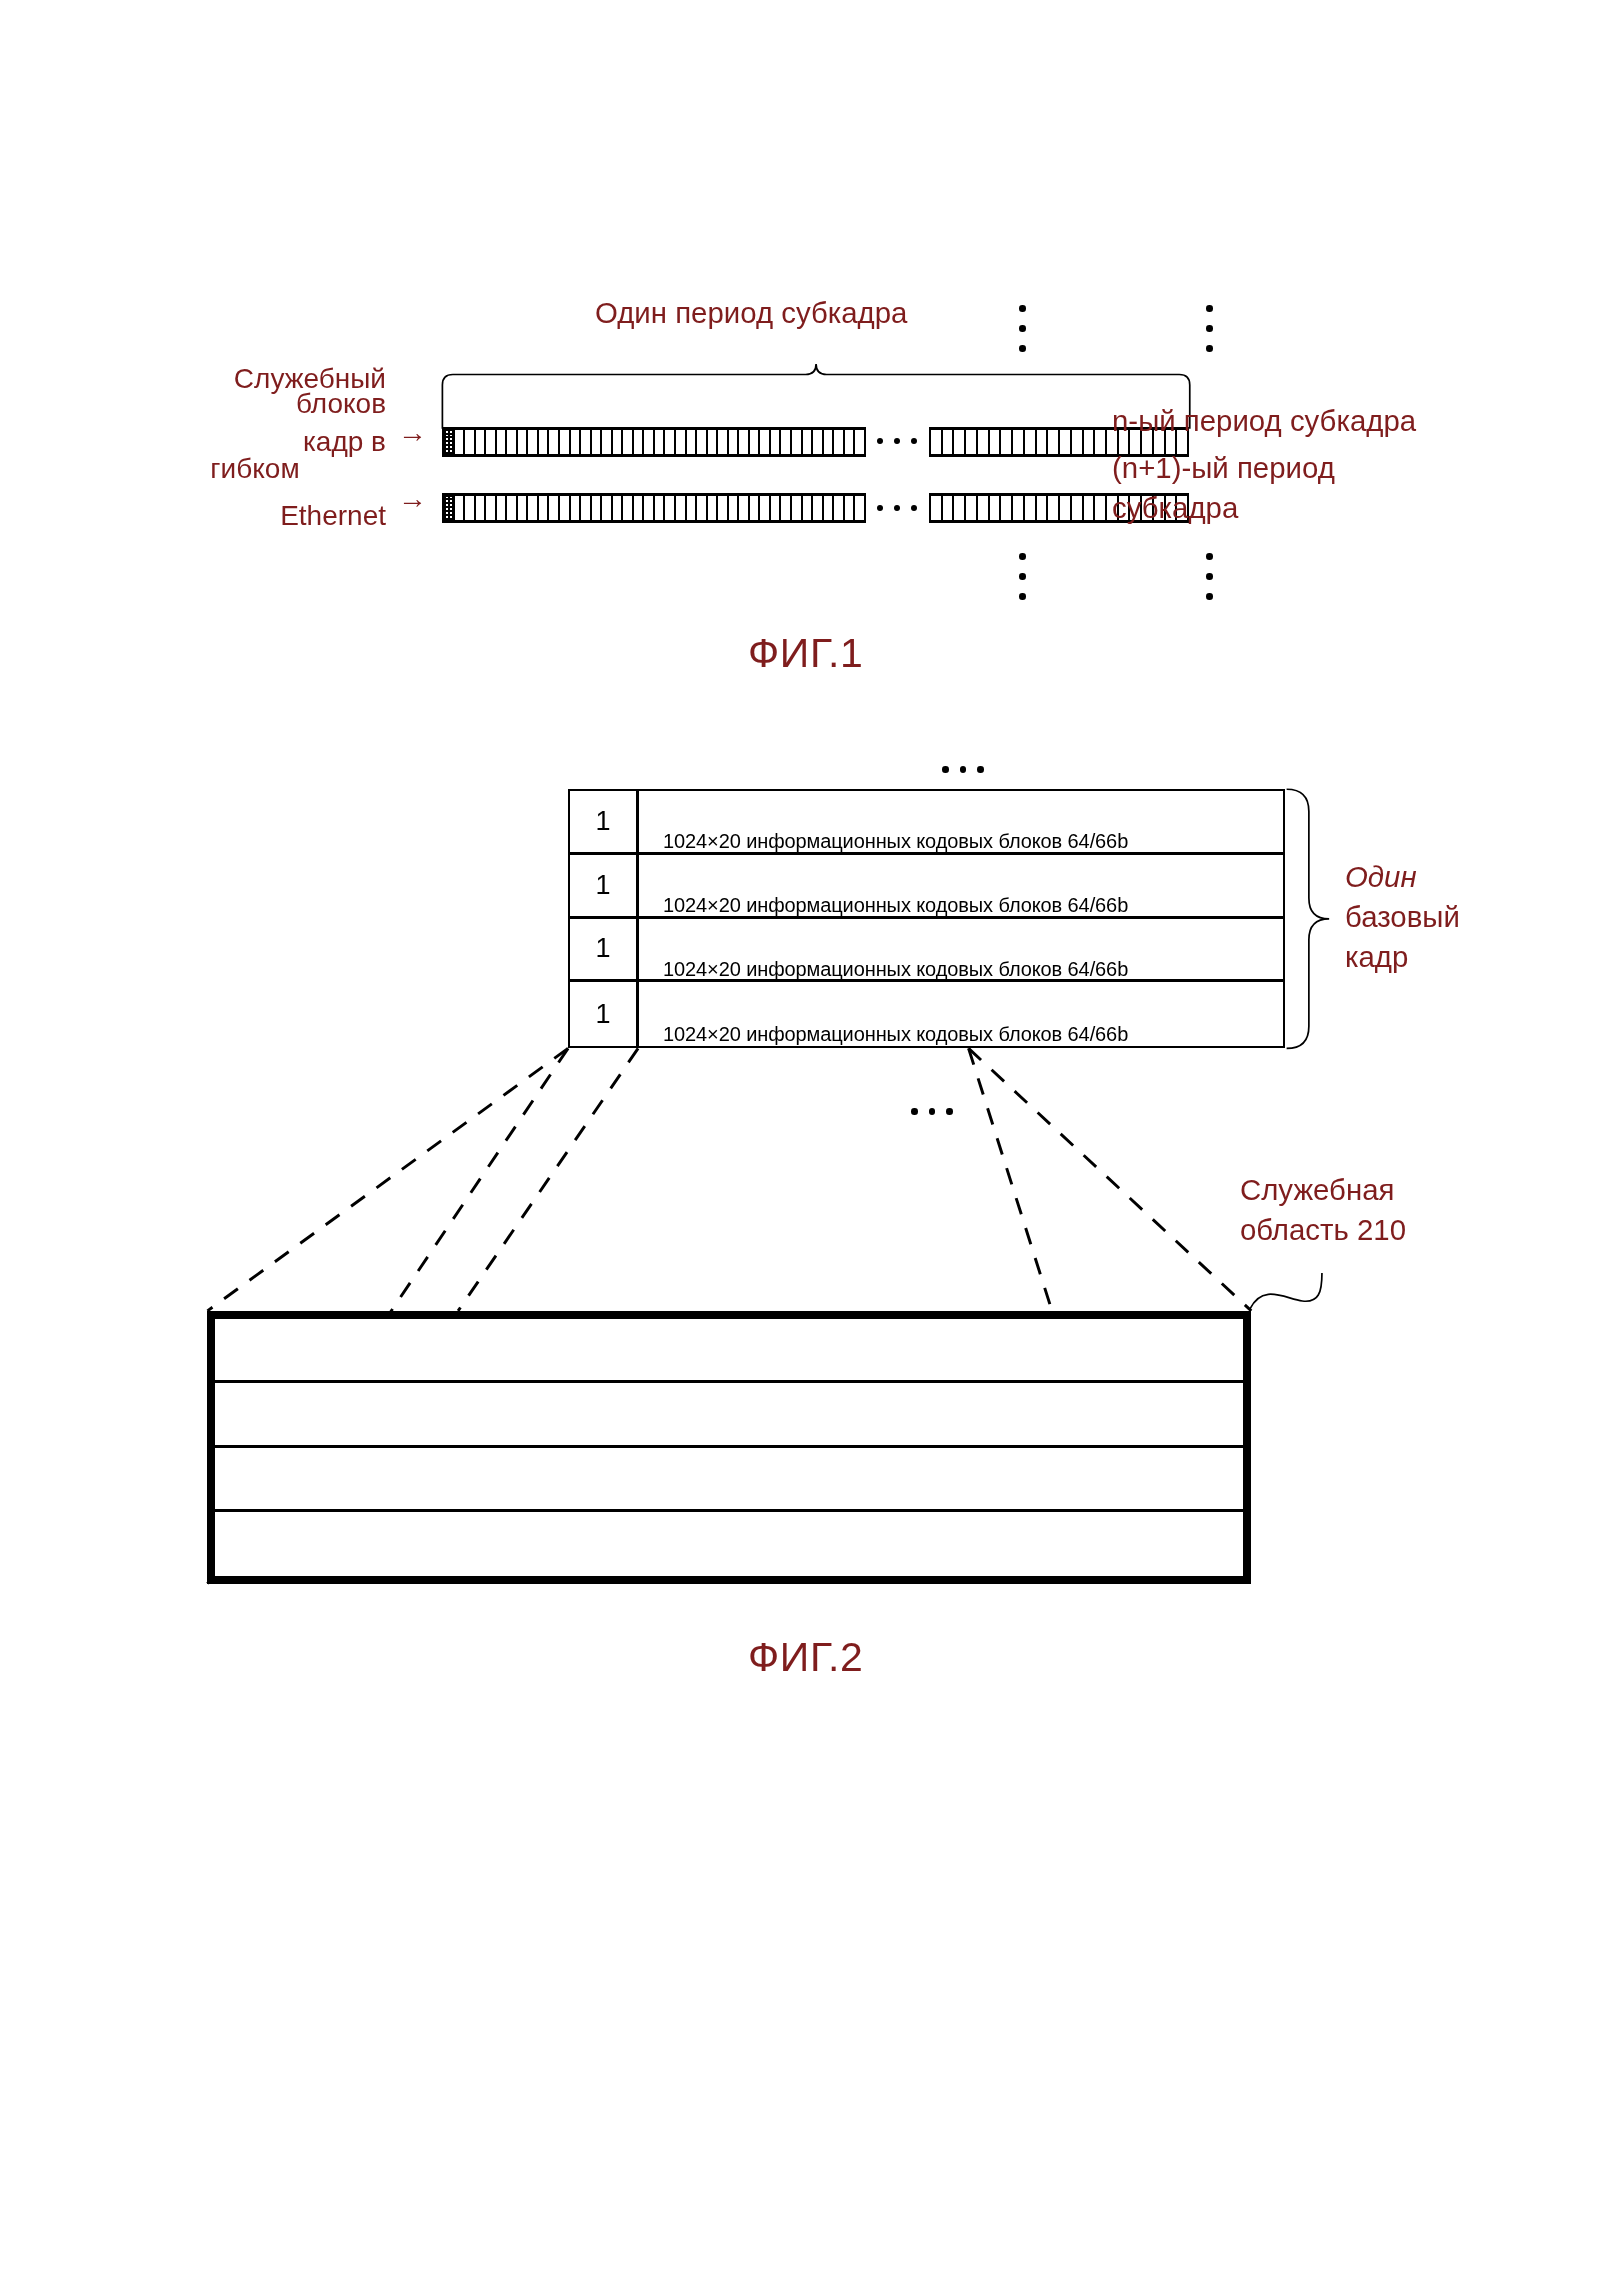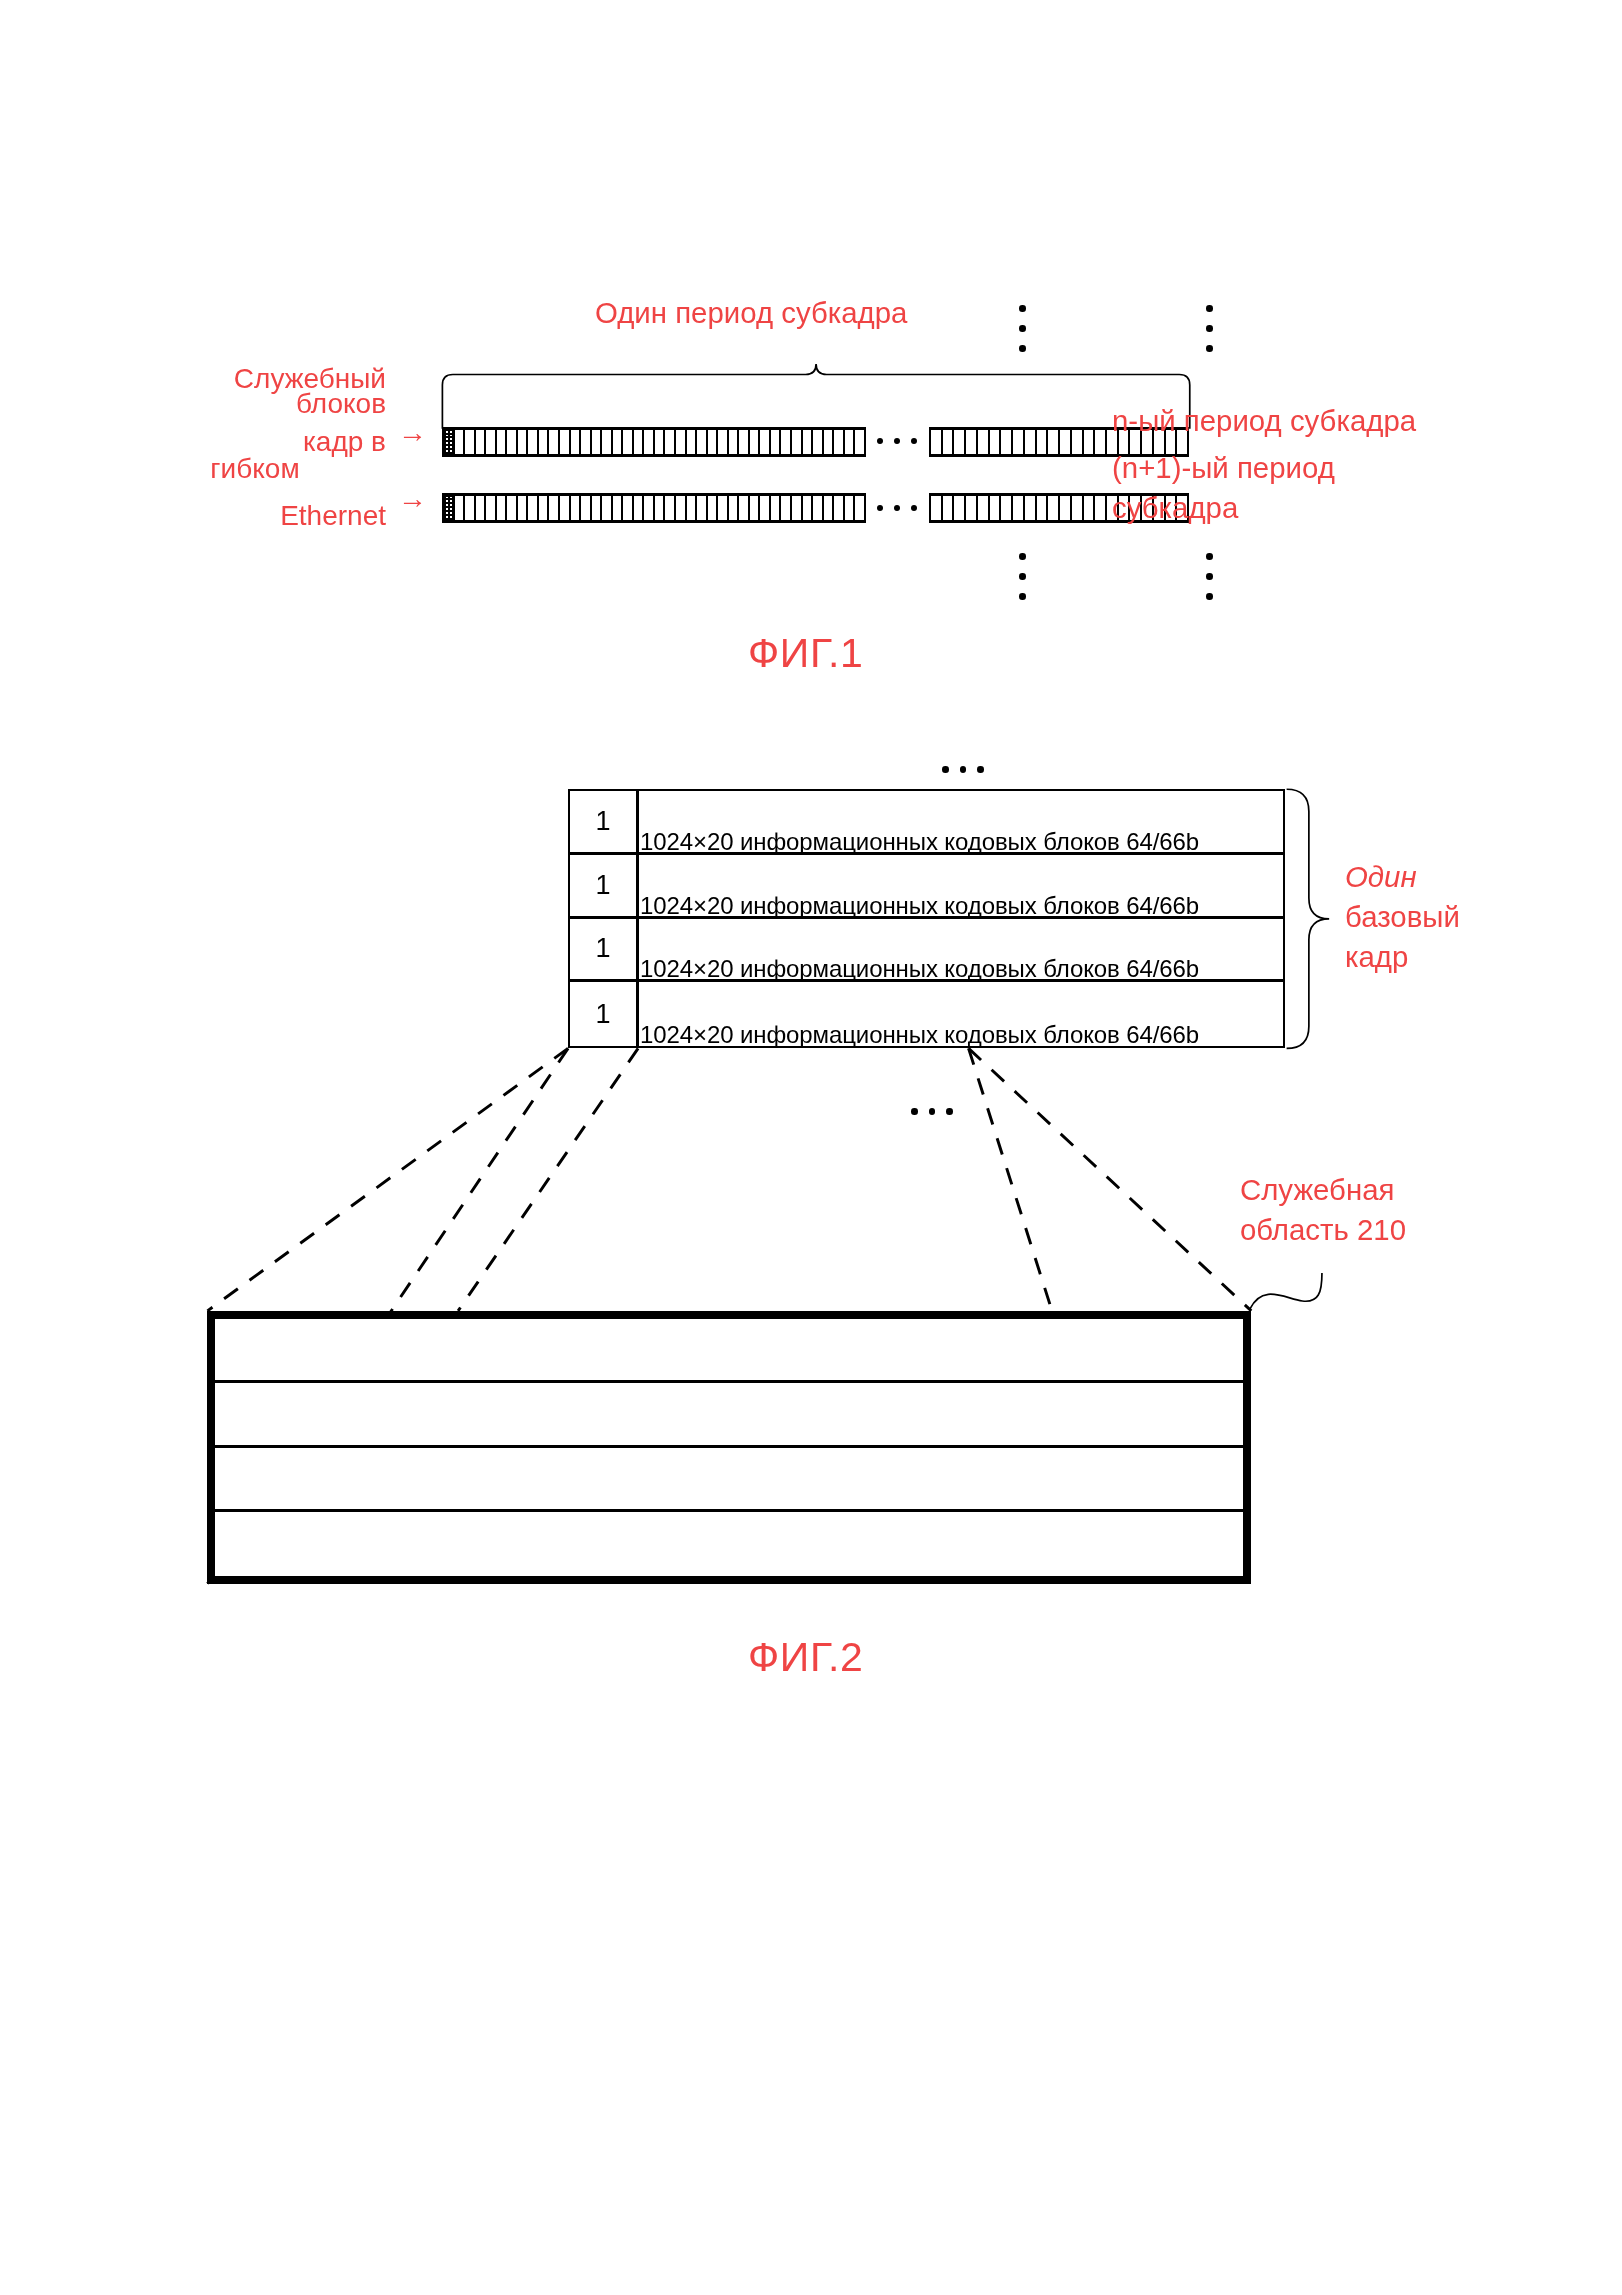"Один период субкадра" .txt { color: #ef4444 -> #7f1d1d }
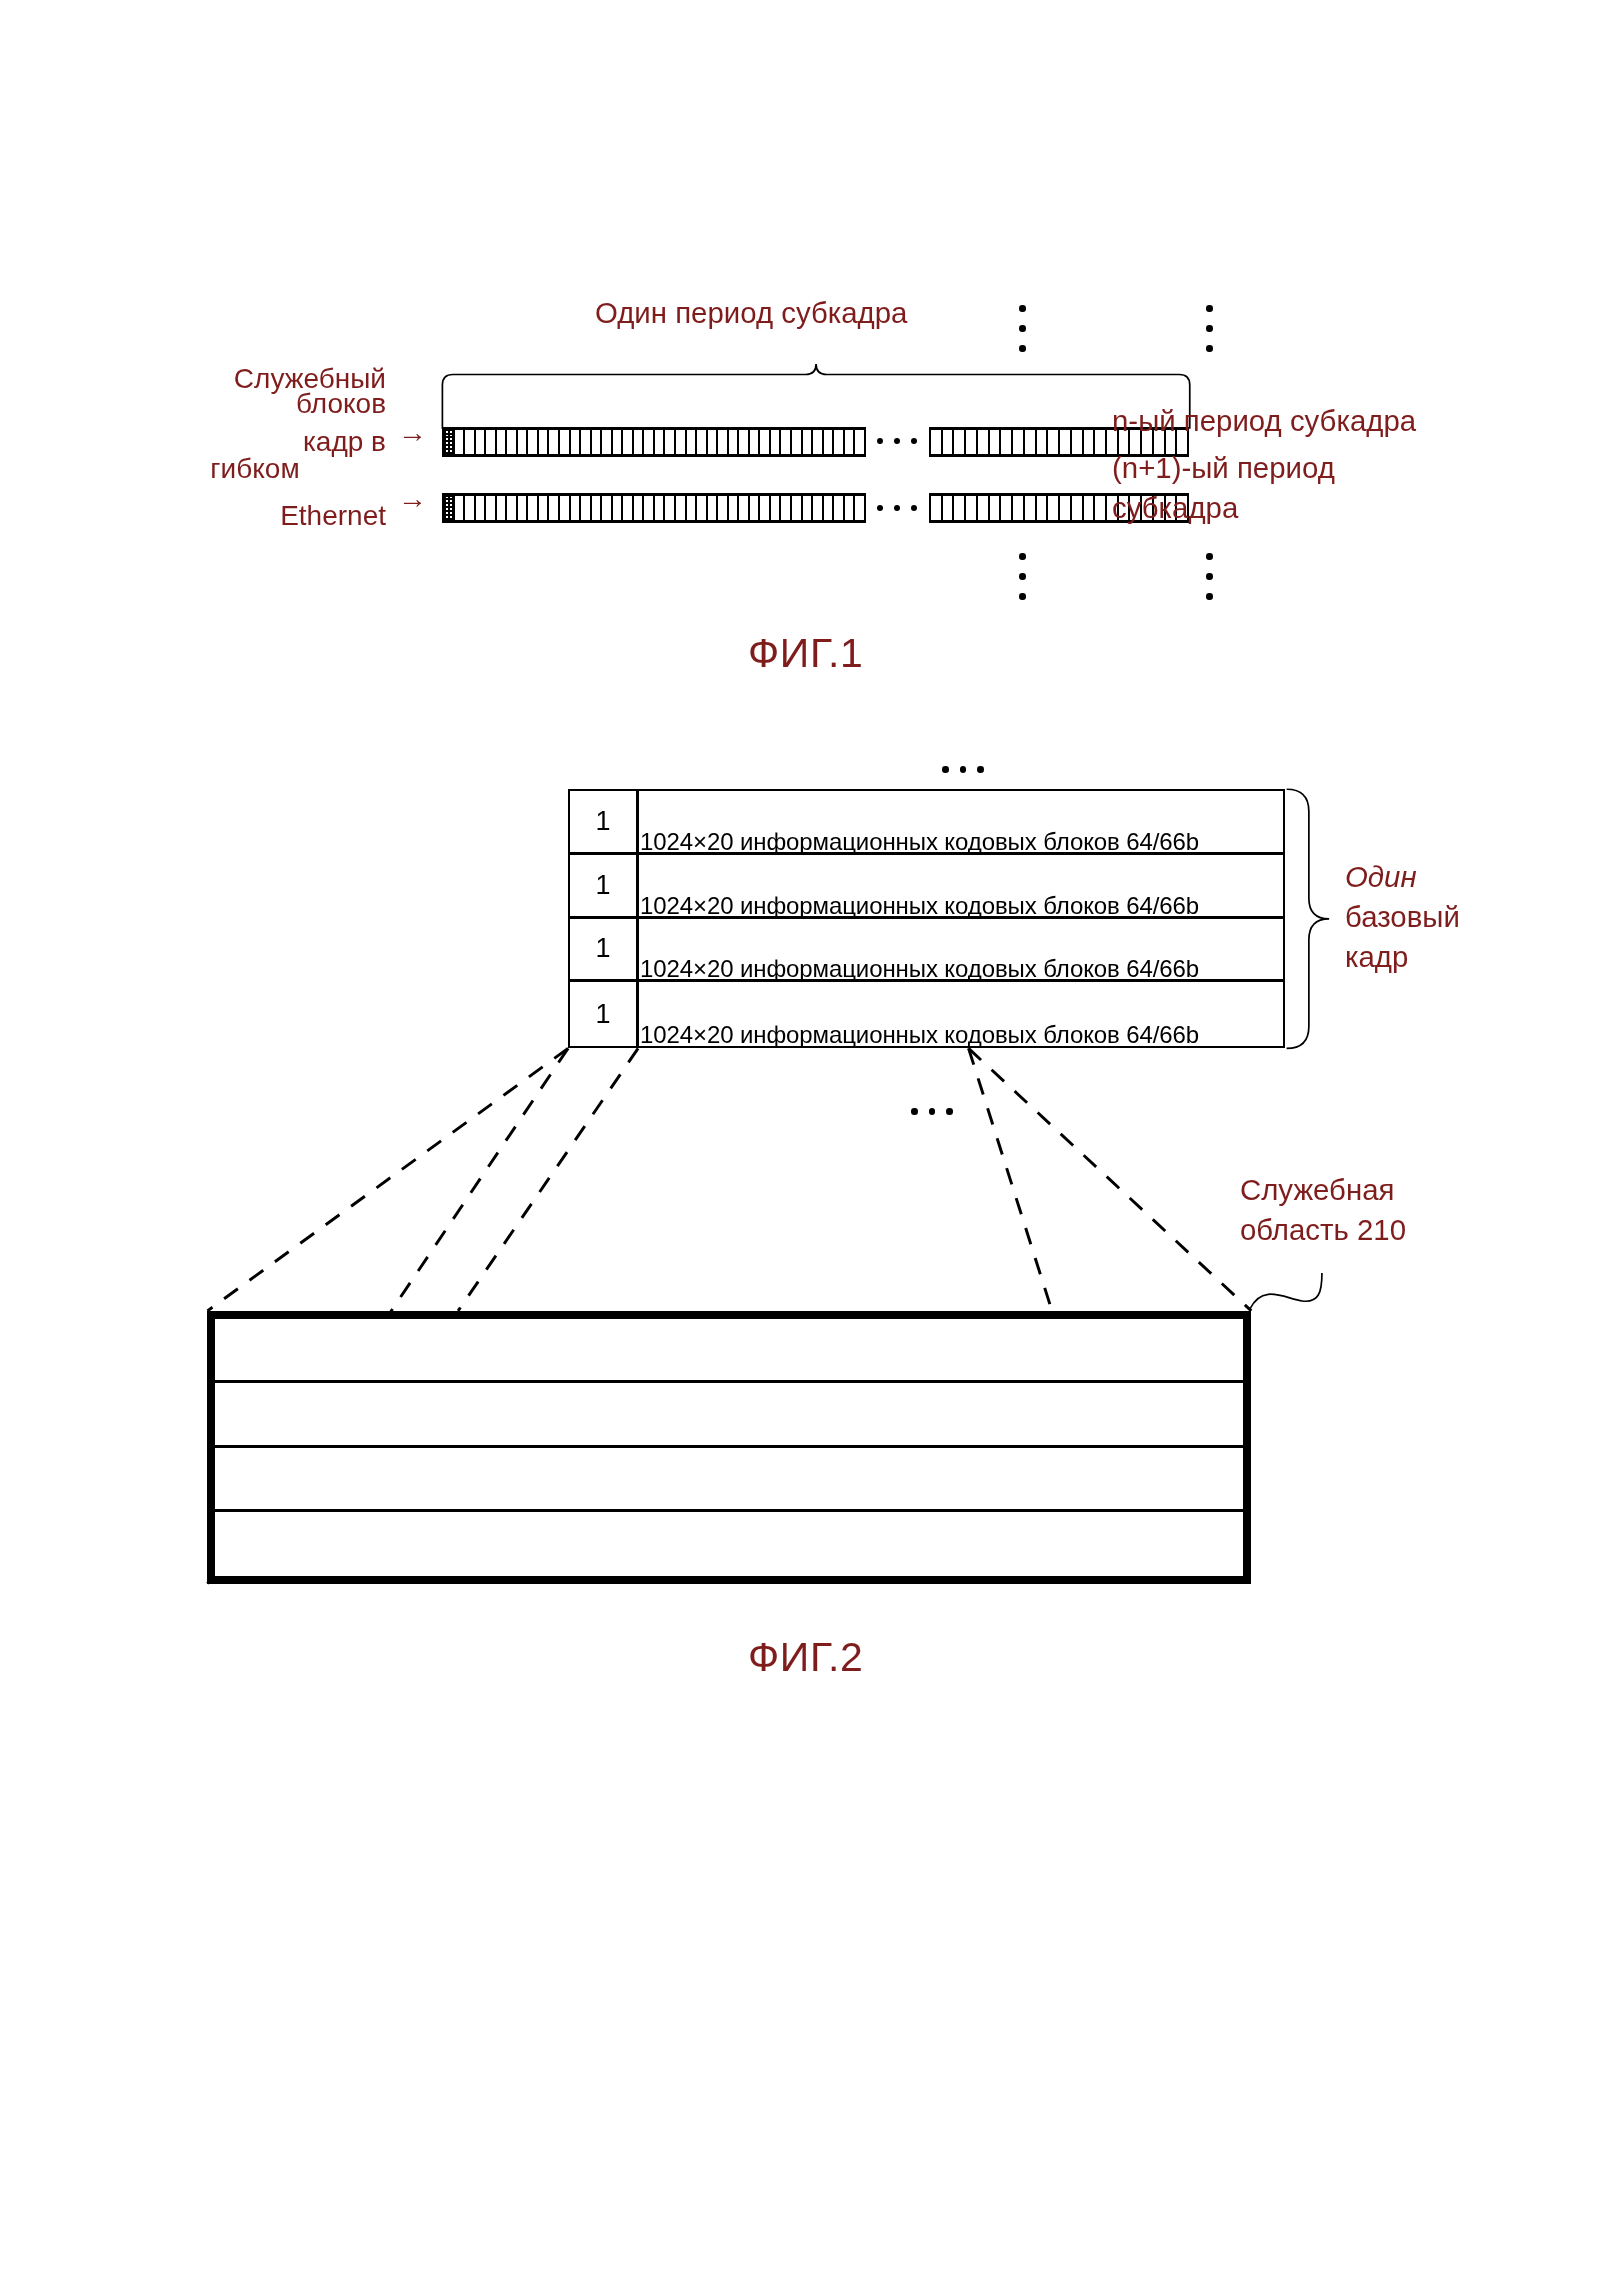"1024×20 информационных кодовых блоков" .ftable .c-txt { font-size: 24px -> 20px; padding-left: 1px -> 24px }
